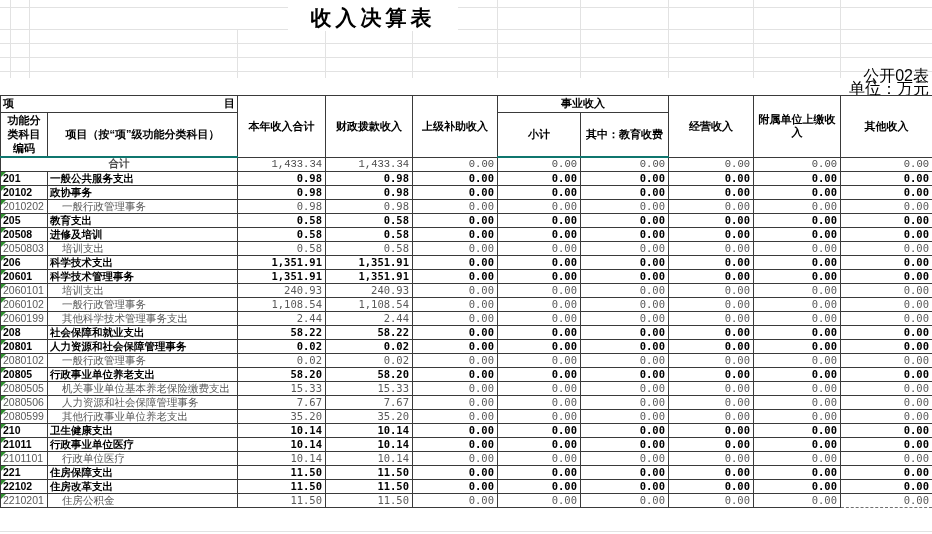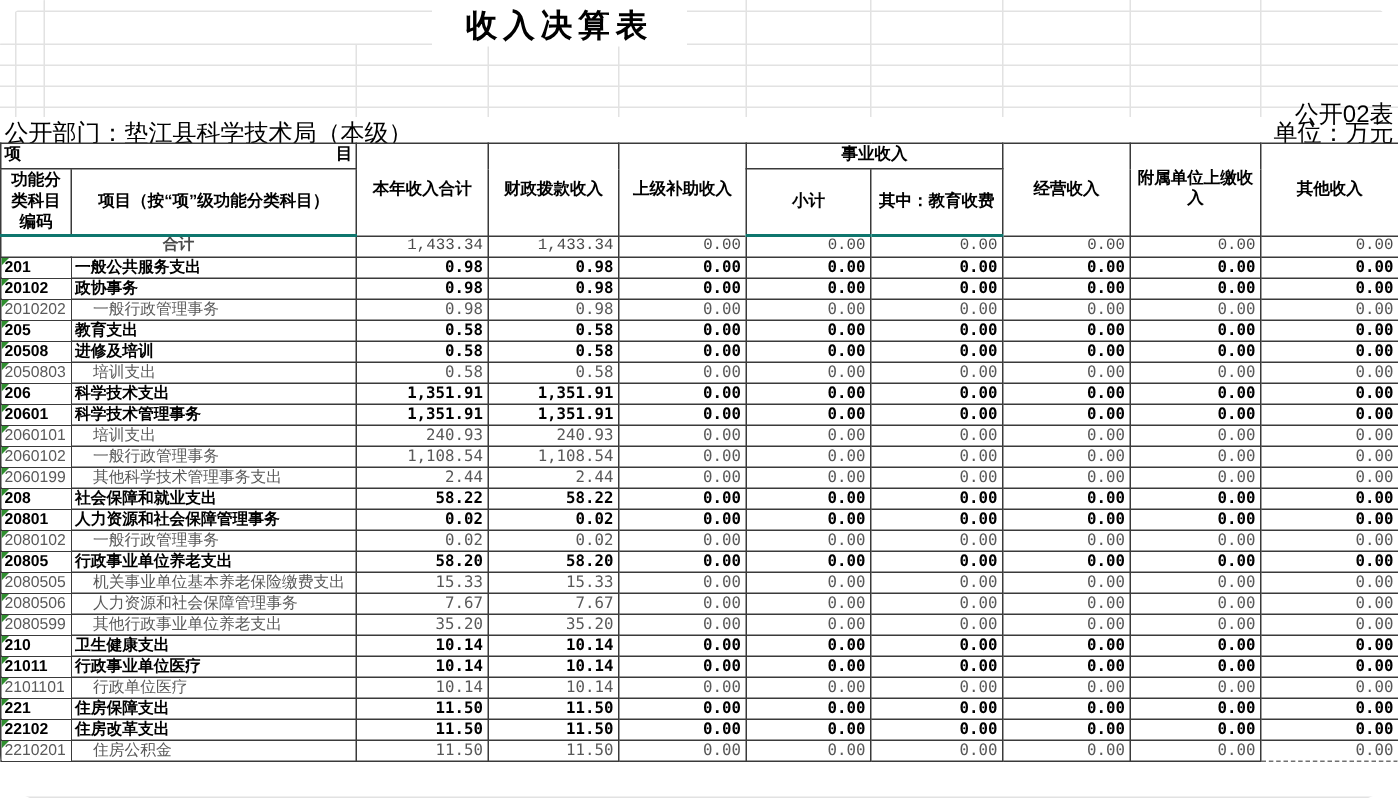"收入决算表" .screen { border-radius: 31px -> none }
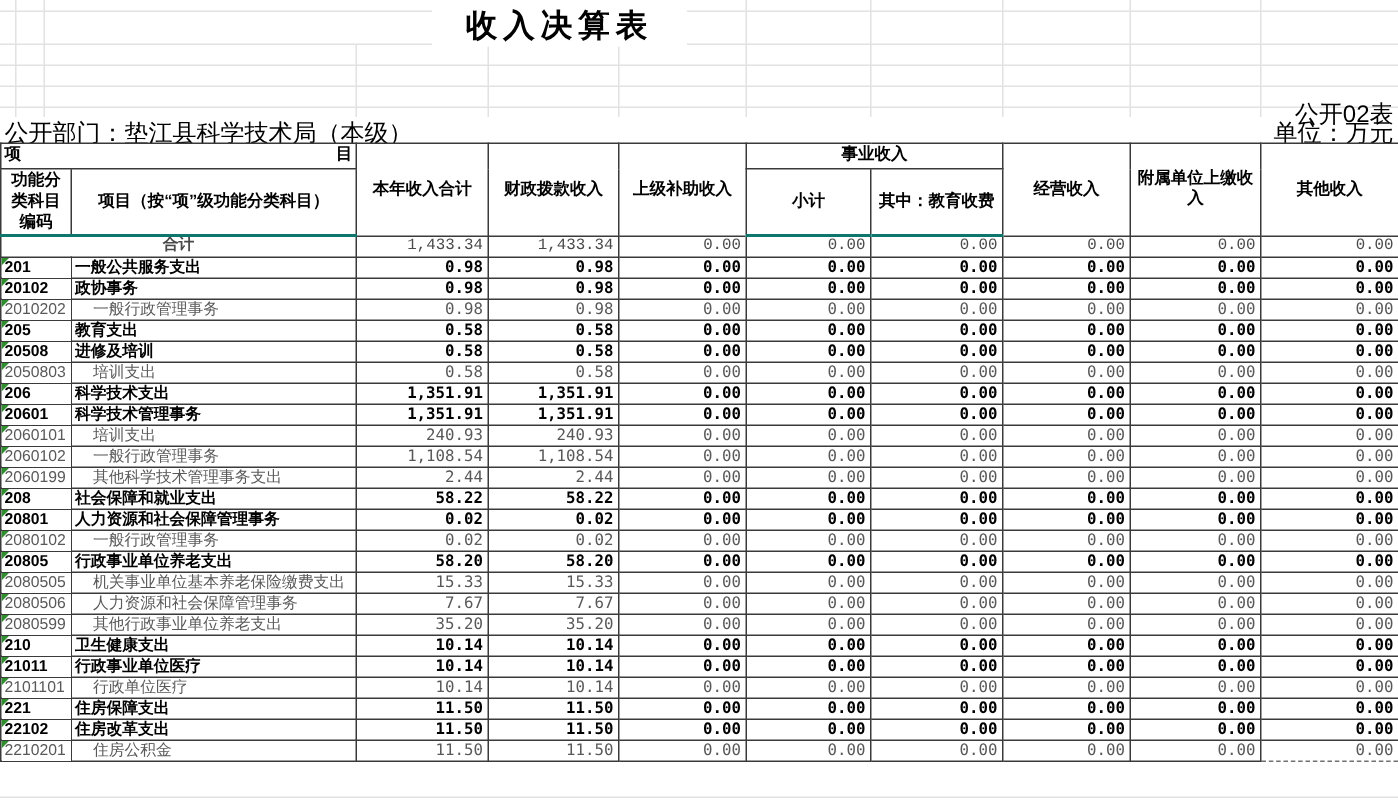"公开部门：垫江县科学技术局（本级）" div.meta { html: <div>公开部门：垫江县科学技术局（本级）</div> -> none }
